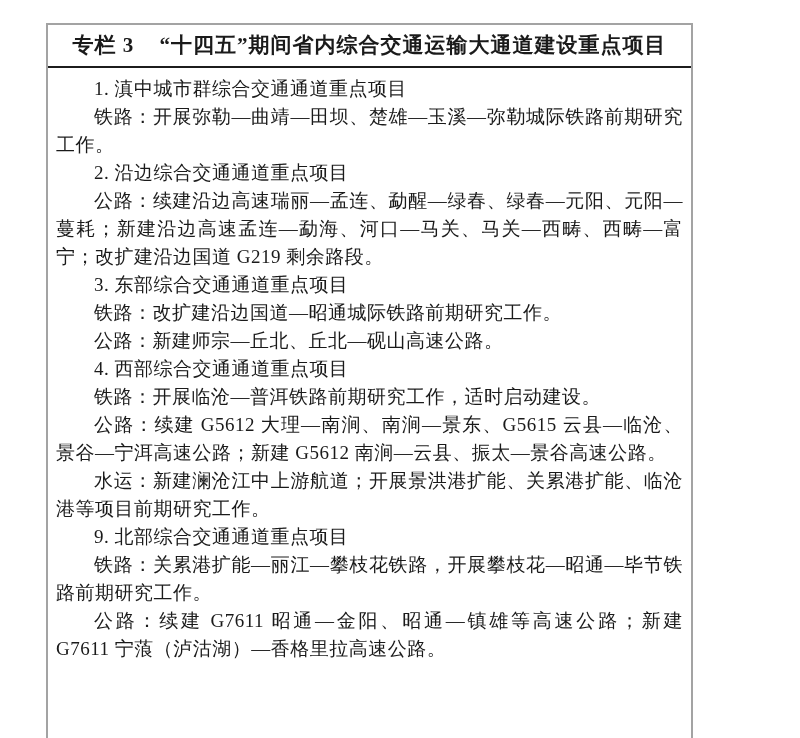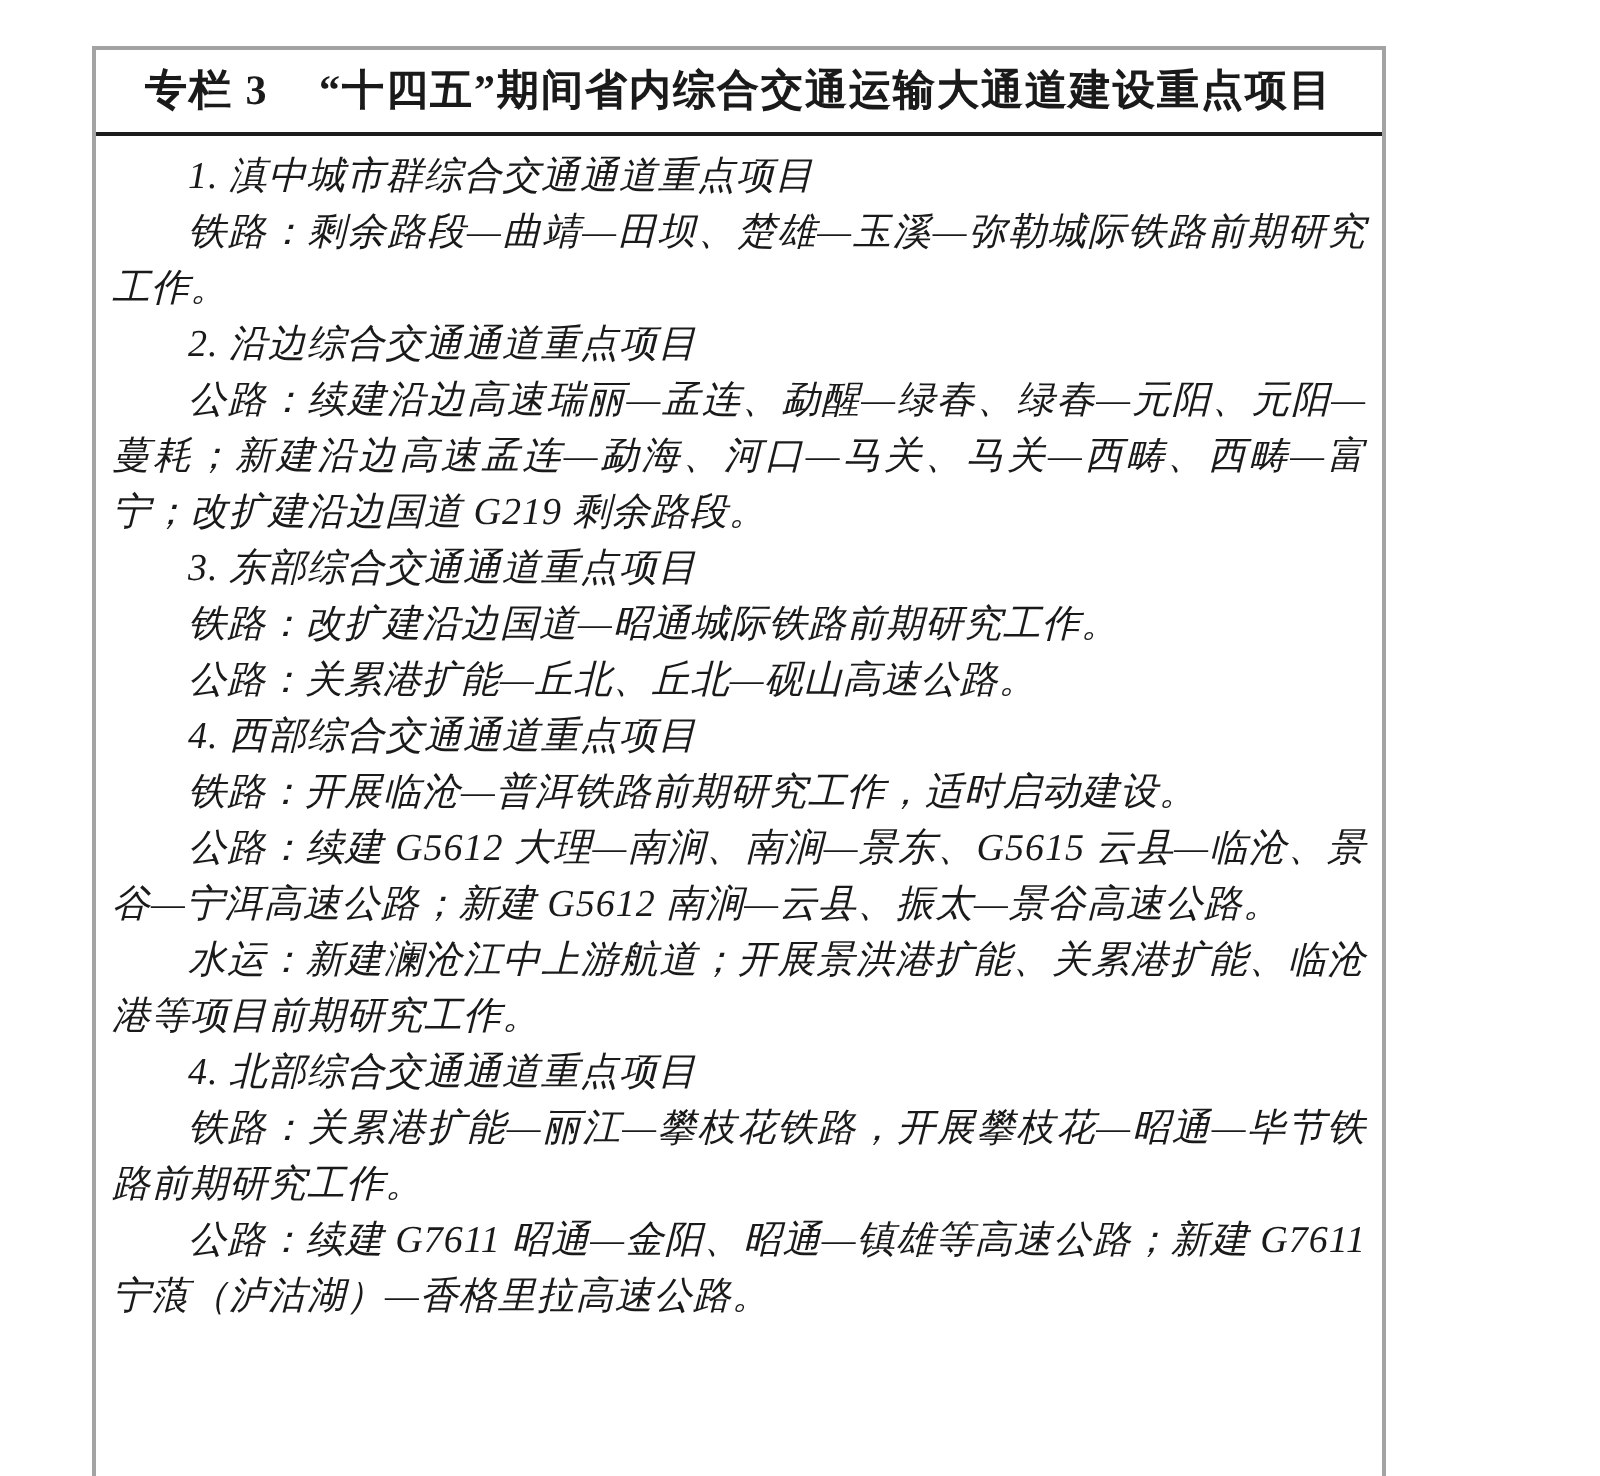"1. 滇中城市群综合交通通道重点项目" .panel-body p { font-style: italic -> none }
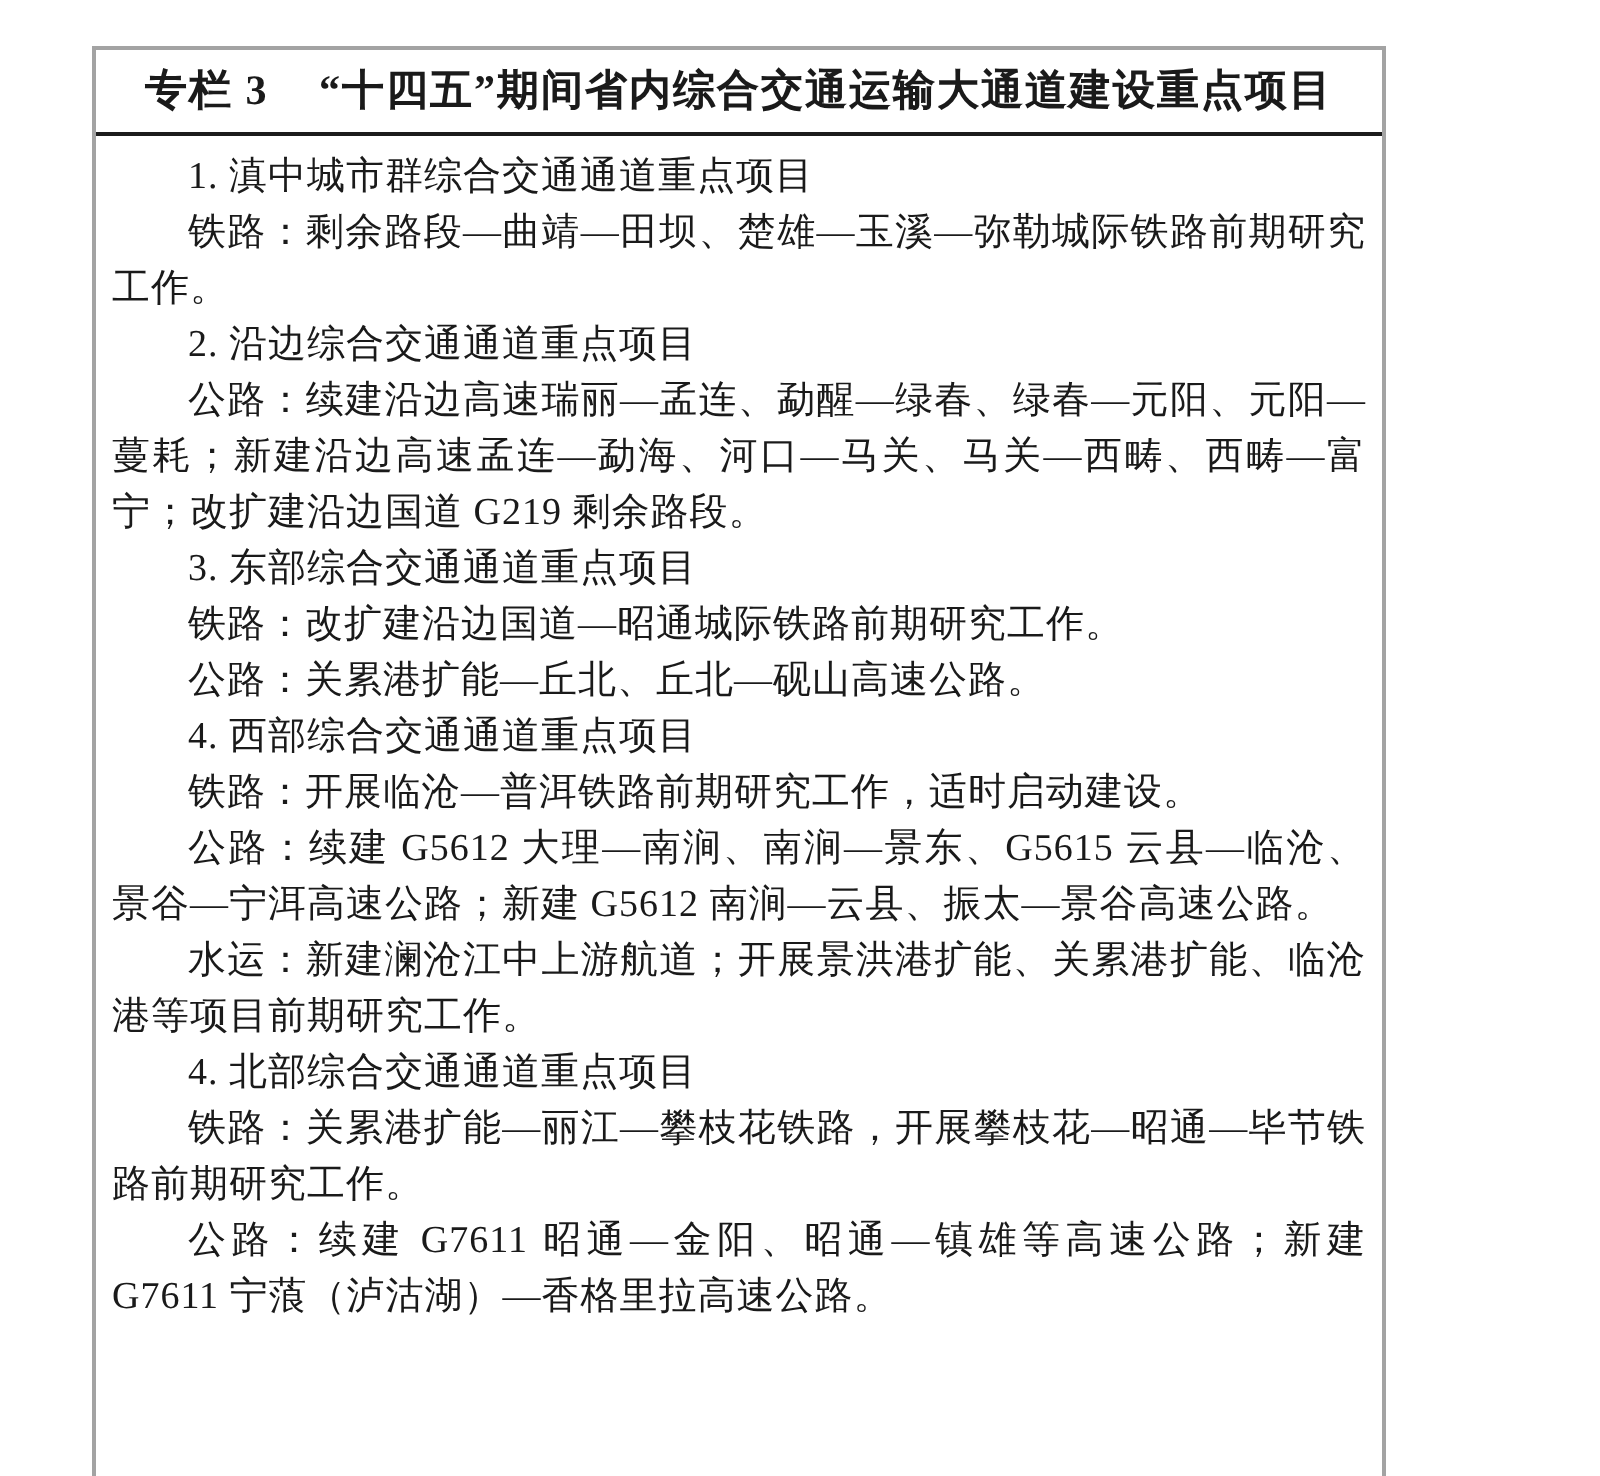"铁路：剩余路段—曲靖—田坝、楚雄—玉溪—弥勒城际铁路前期研究工作。" p { text: 剩余路段 -> 开展弥勒 }
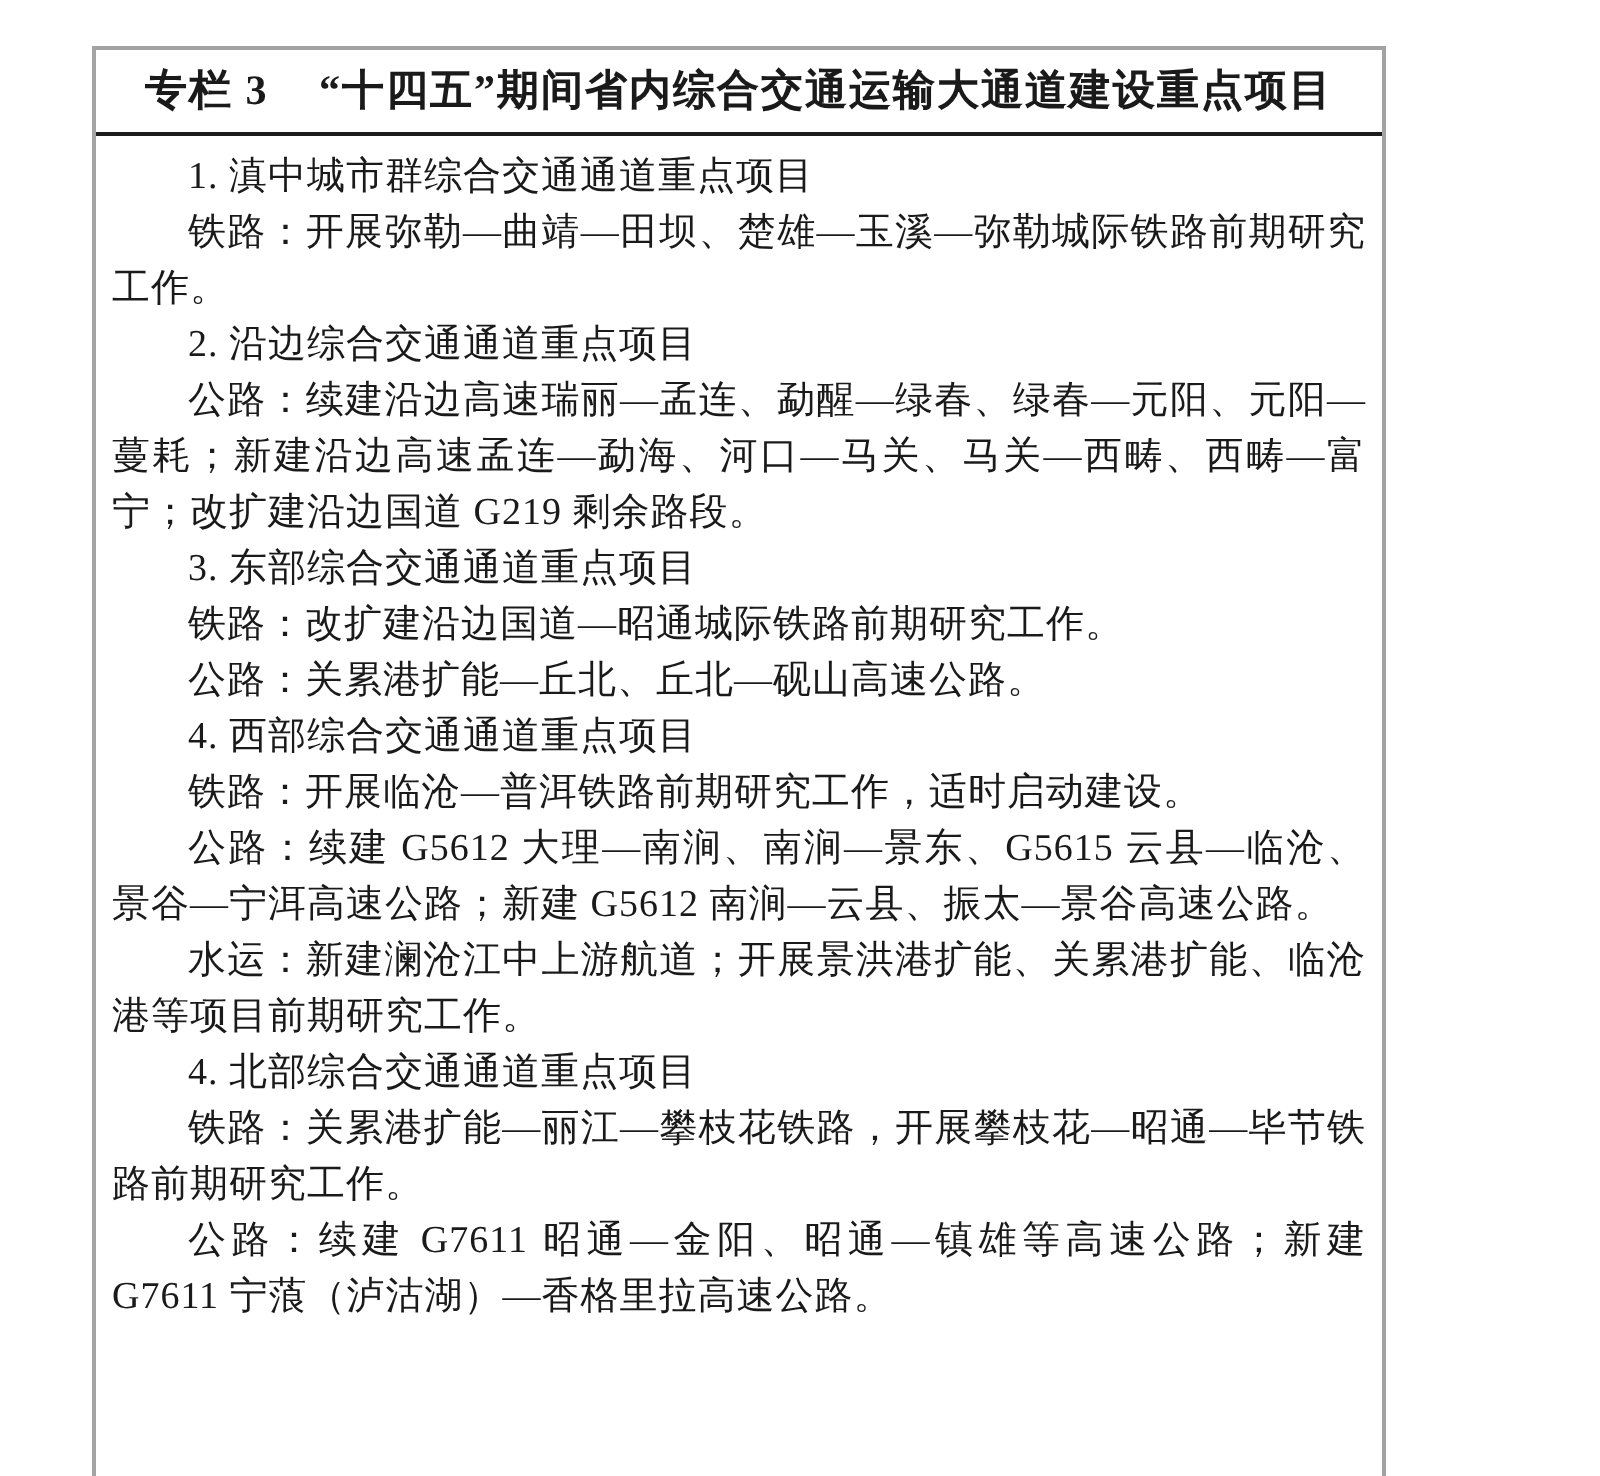"公路：关累港扩能—丘北、丘北—砚山高速公路。" p { text: 关累港扩能 -> 新建师宗 }
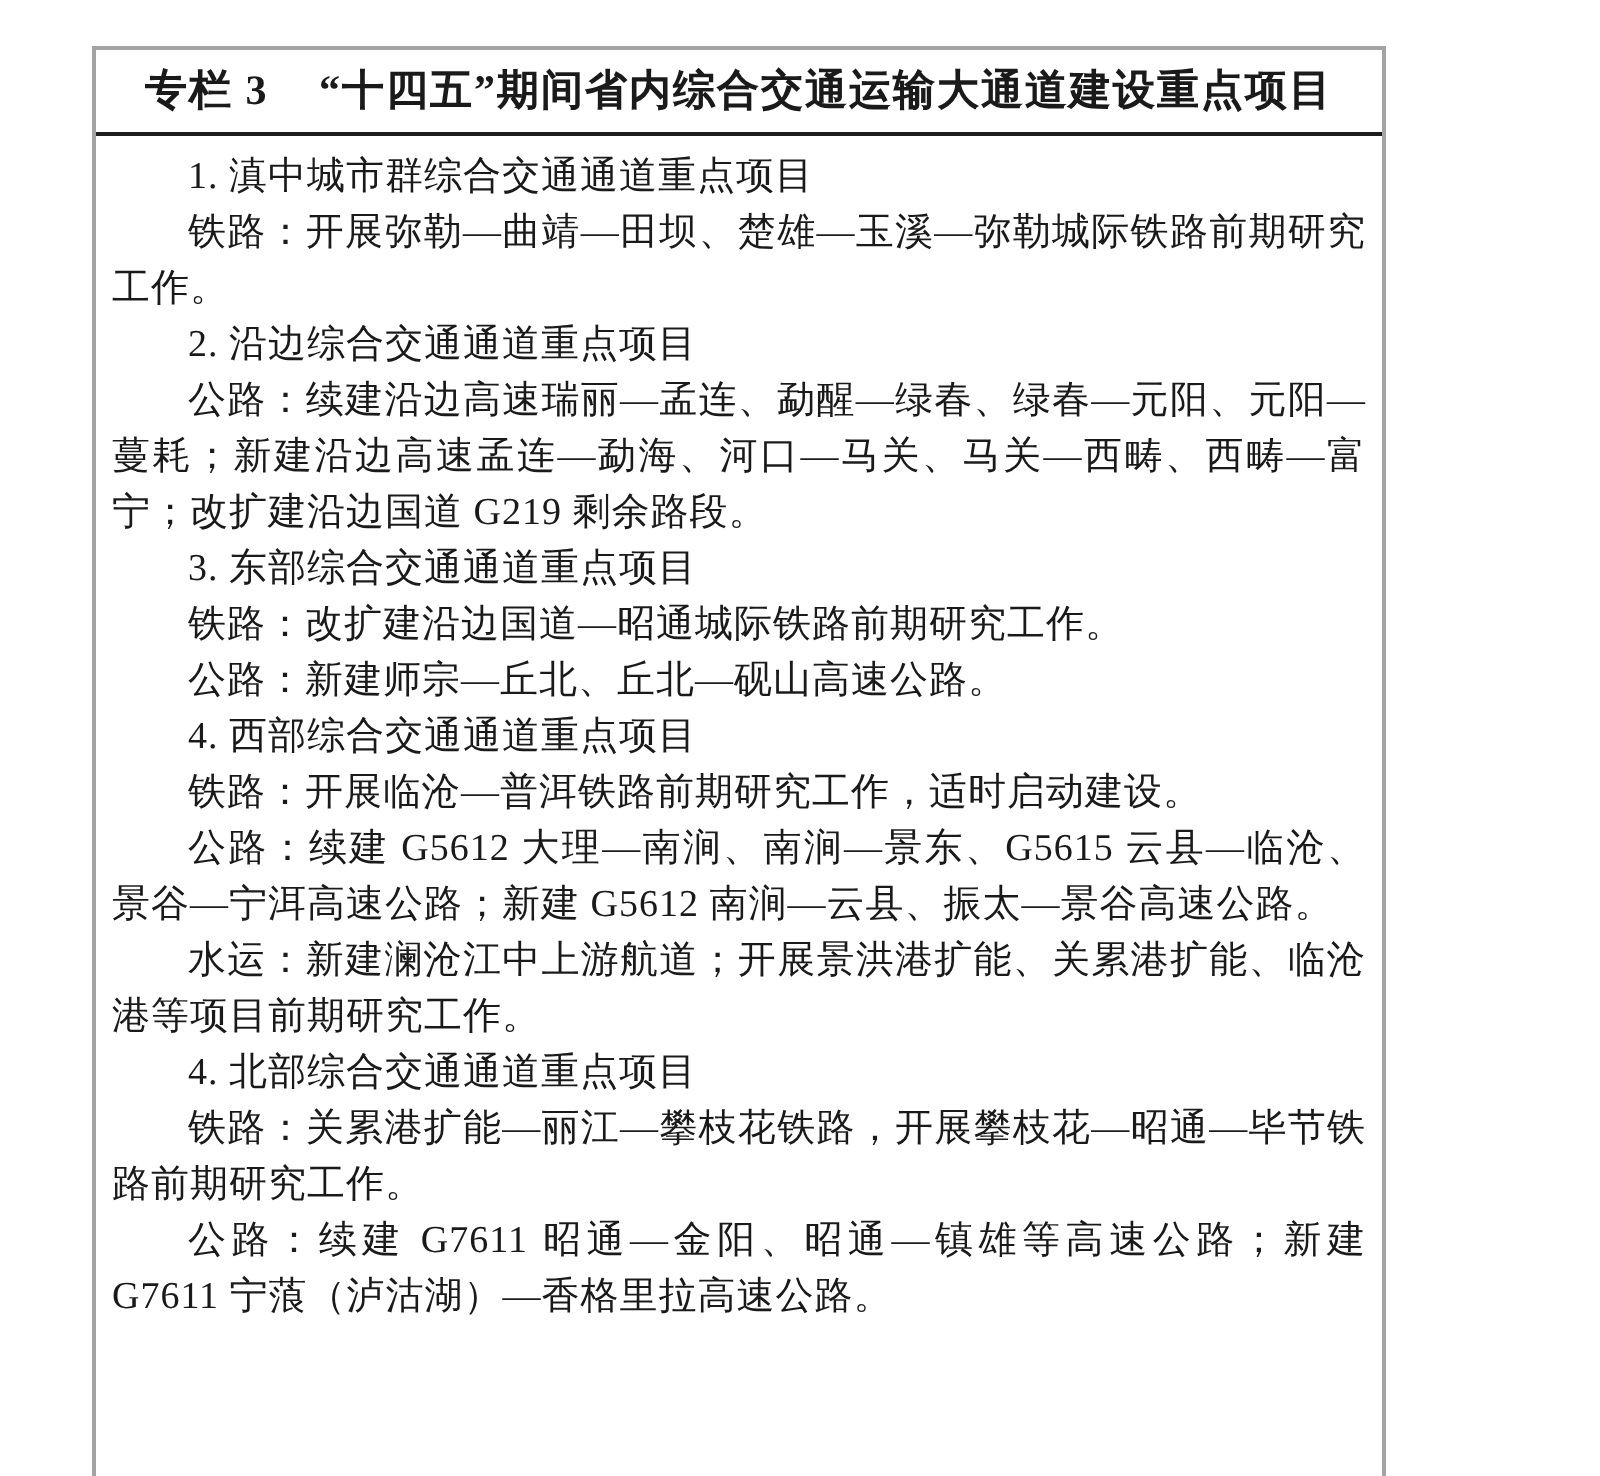"4. 北部综合交通通道重点项目" p { text: 4 -> 9 }
